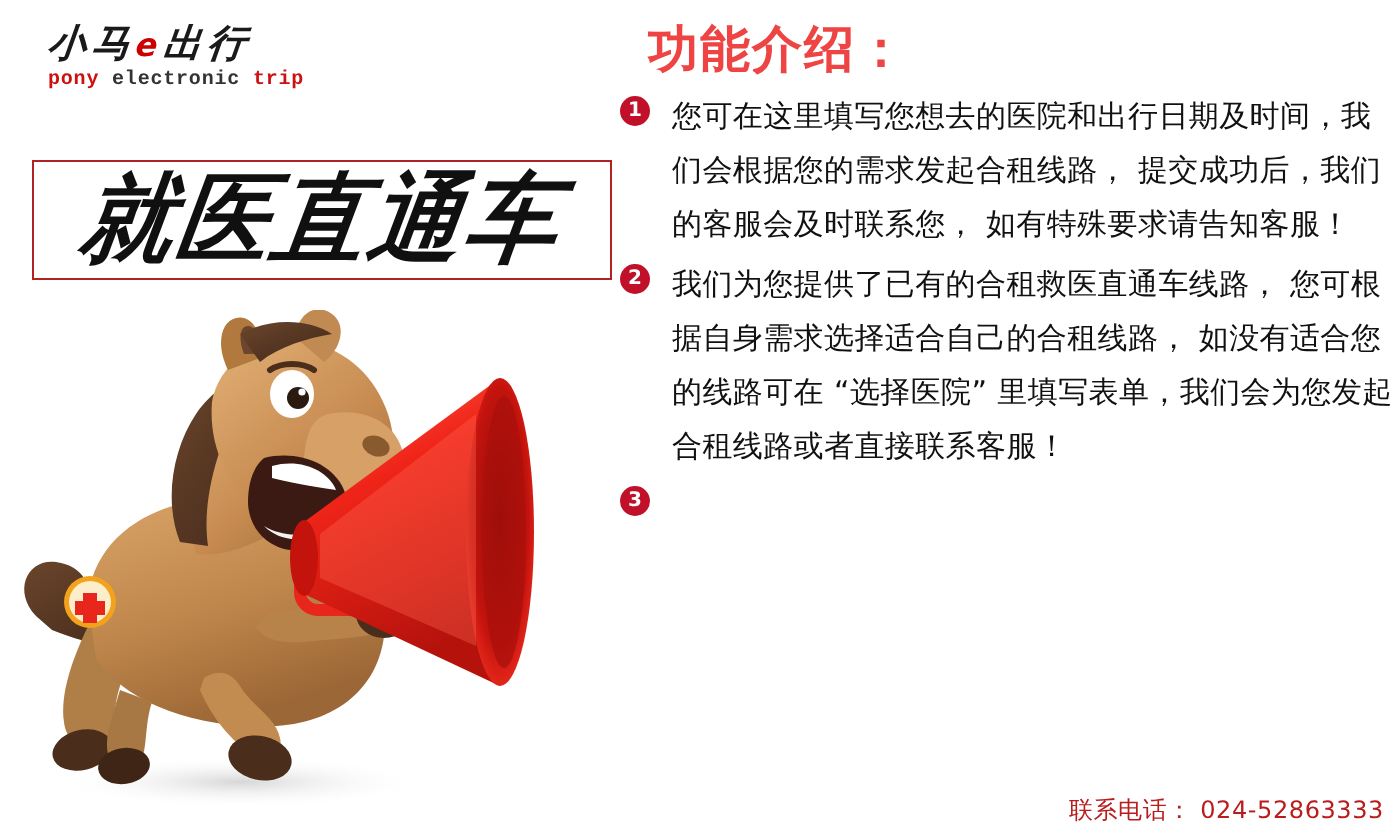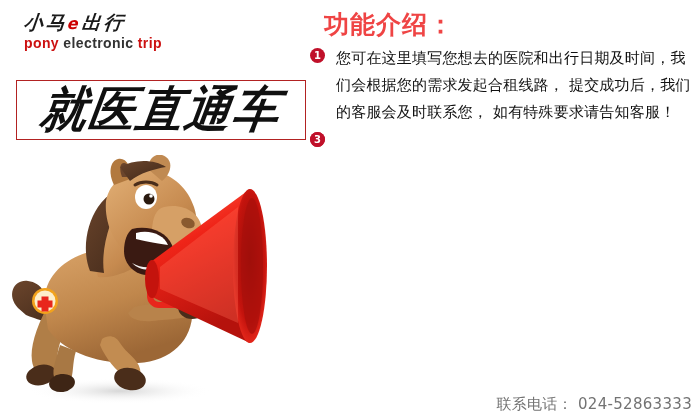"pony electronic trip" #brand-logo-en { font-family: Liberation Sans, sans-serif -> Liberation Mono, monospace; font-size: 14px -> 10px }
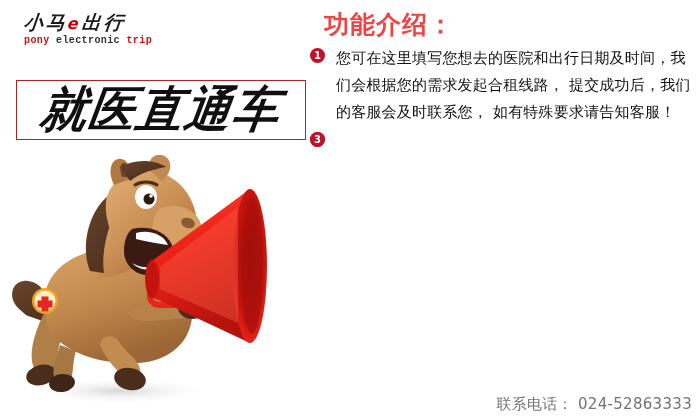"我们为您提供了已有的合租救医直通车线路，" span.feature-text { html: none -> <span>我们为您提供了已有的合租救医直通车线路， 您可根据自身需求选择适合自己的合租线路， 如没有适合您的线路可在 “选择医院” 里填写表单，我们会为您发起合租线路或者直接联系客服！</span> }
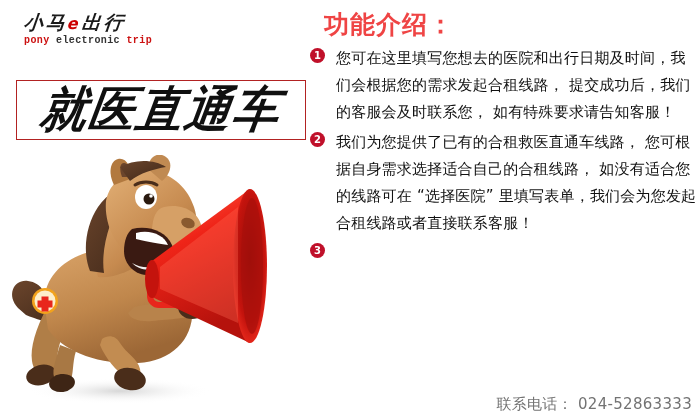"联系电话： 024-52863333" #contact-line { color: #737373 -> #b91c1c; font-size: 15px -> 12px }
